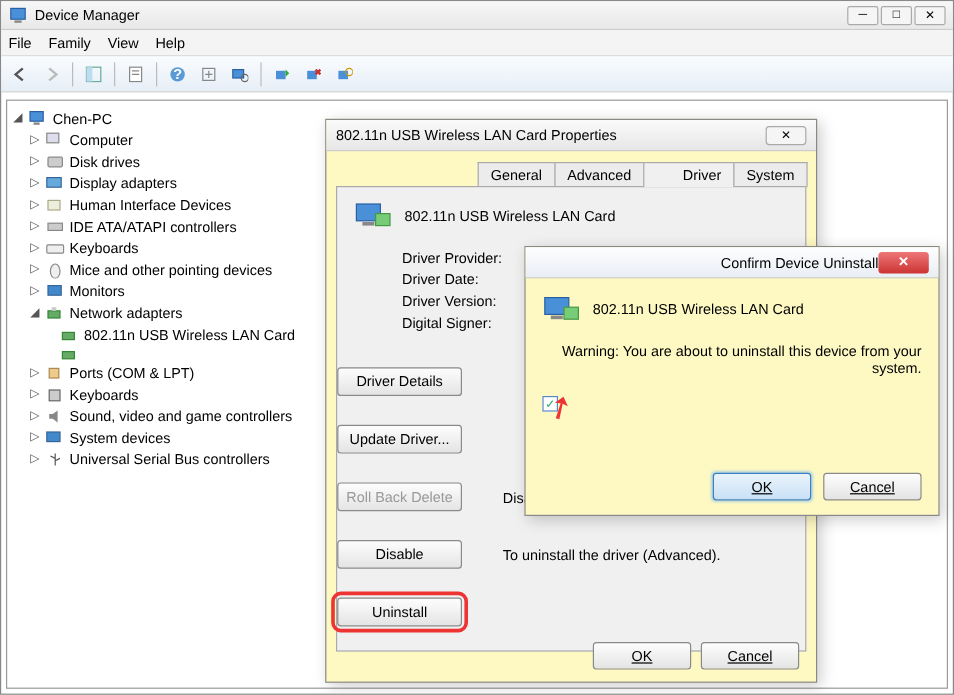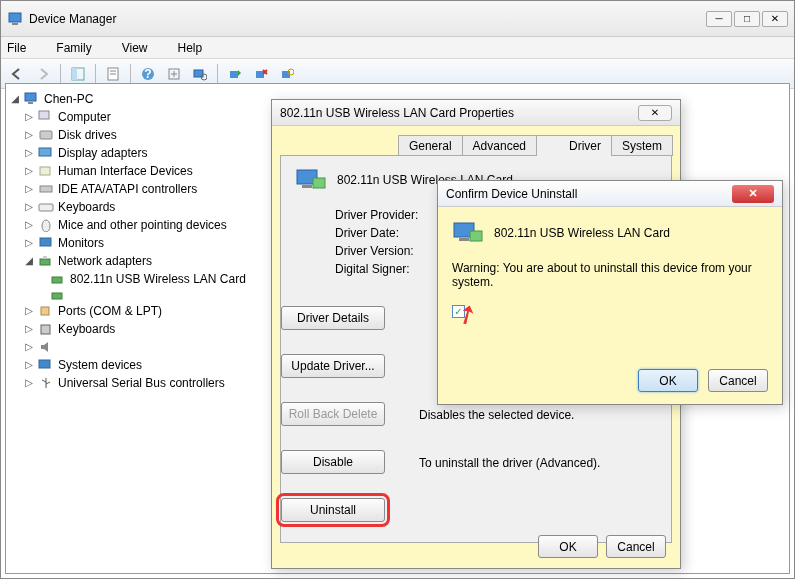"Device Manager" .titlebar { height: 36px -> 24px }
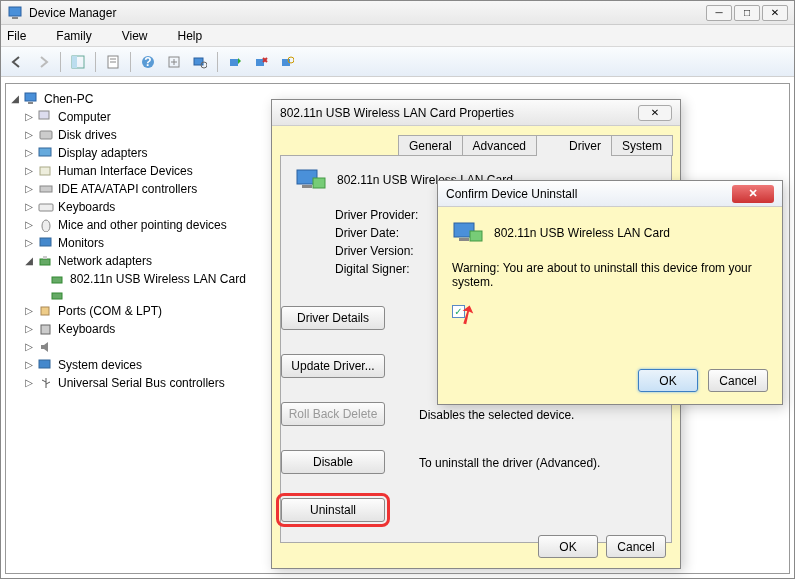"File" .menubar { gap: 30px -> 14px }
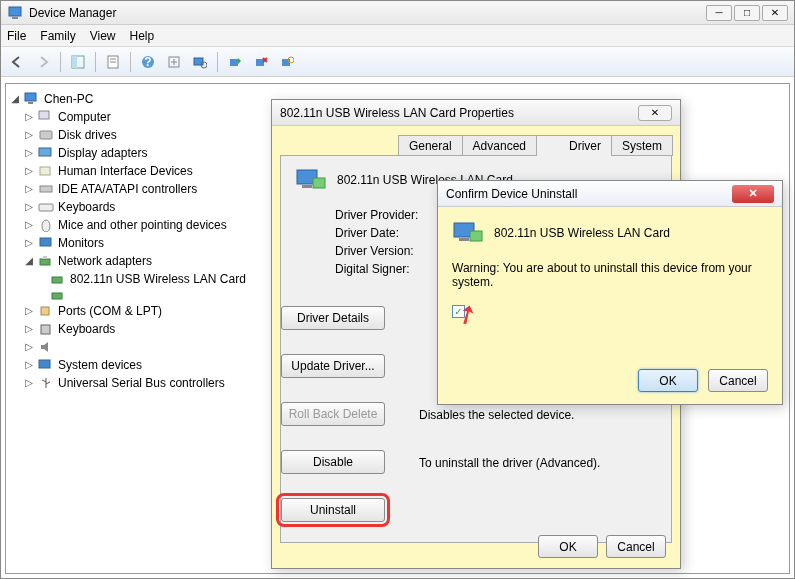"Confirm Device Uninstall" .dlg-confirm { text-align: none -> right; top: 179px -> 204px }
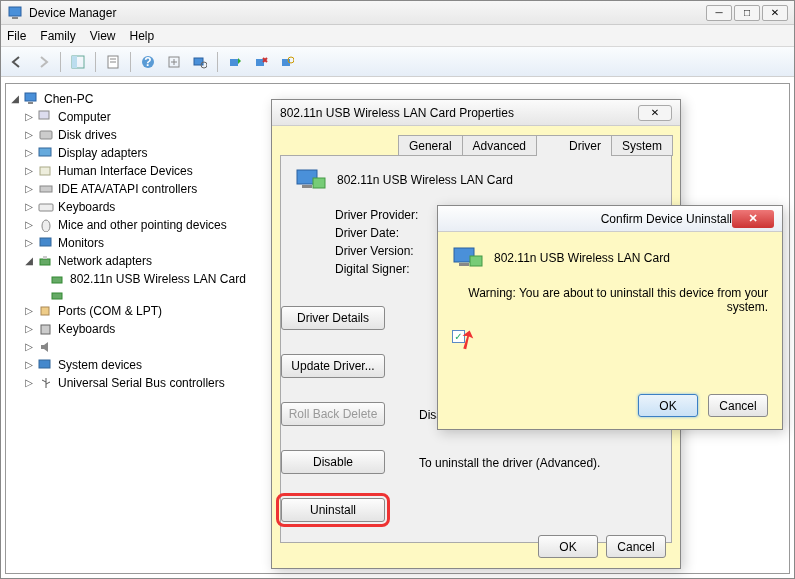"Sound, video and game controllers" span { html: none -> <span>Sound, video and game controllers</span> }
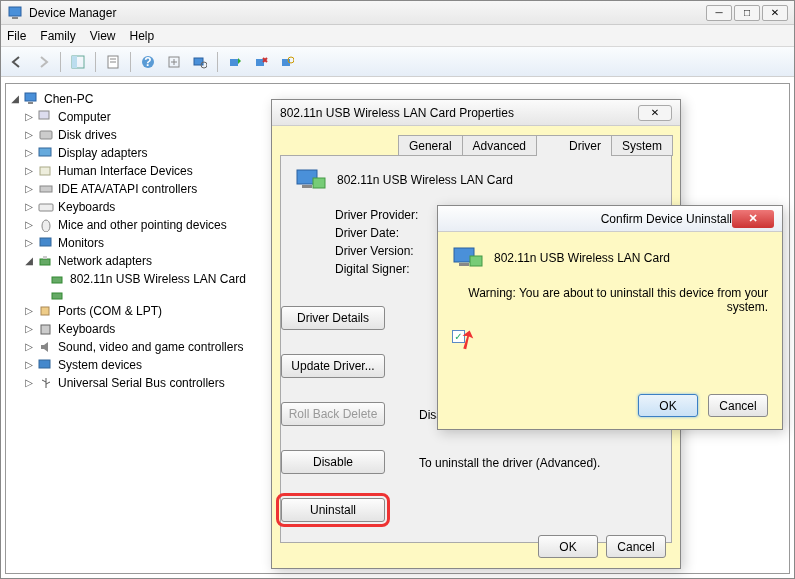"OK" .btn-std { text-decoration: none -> underline; width: 60px -> 82px }
